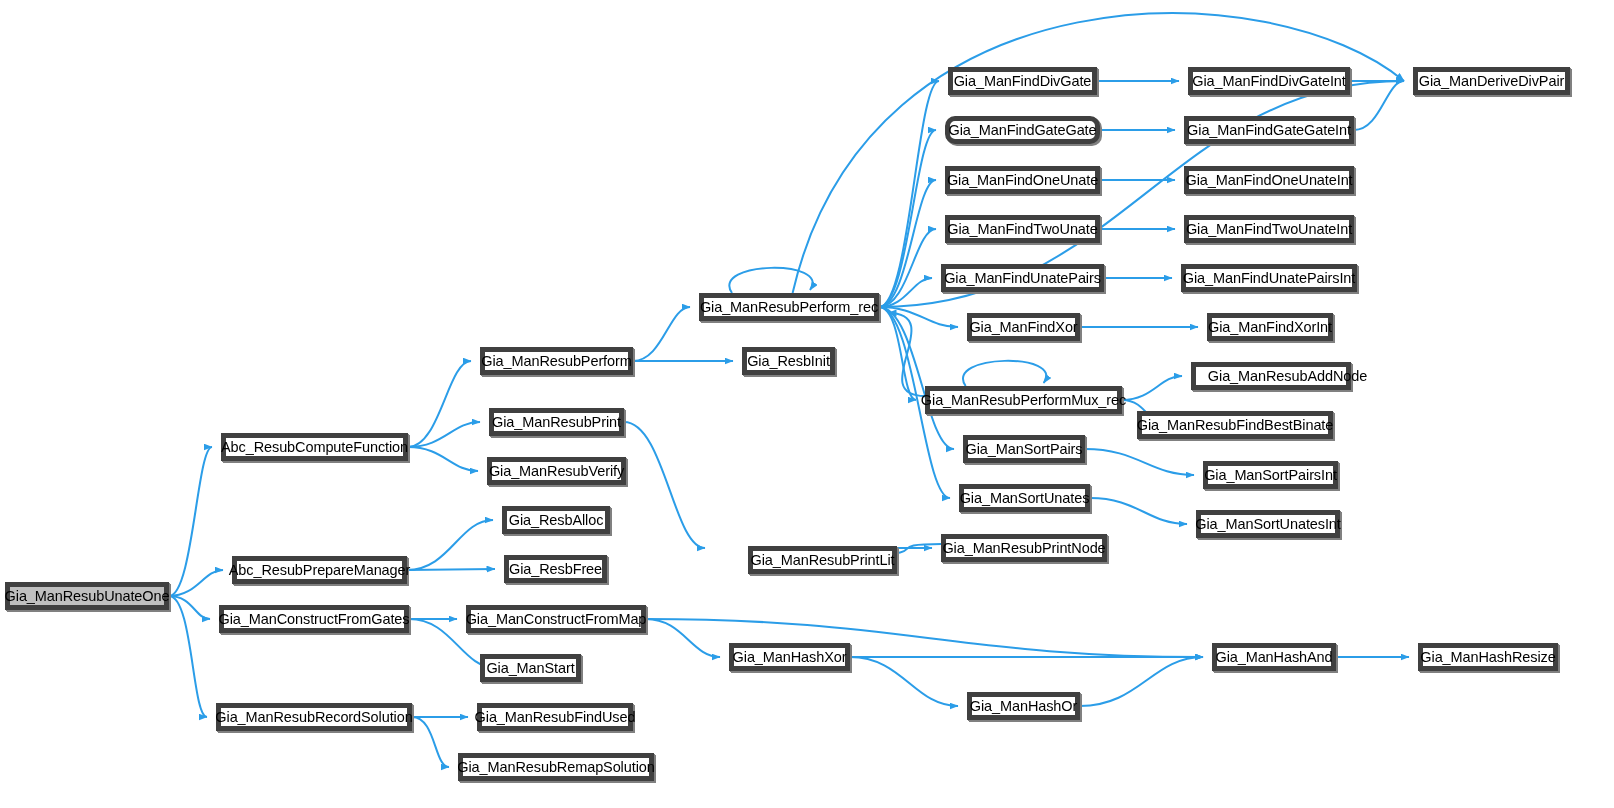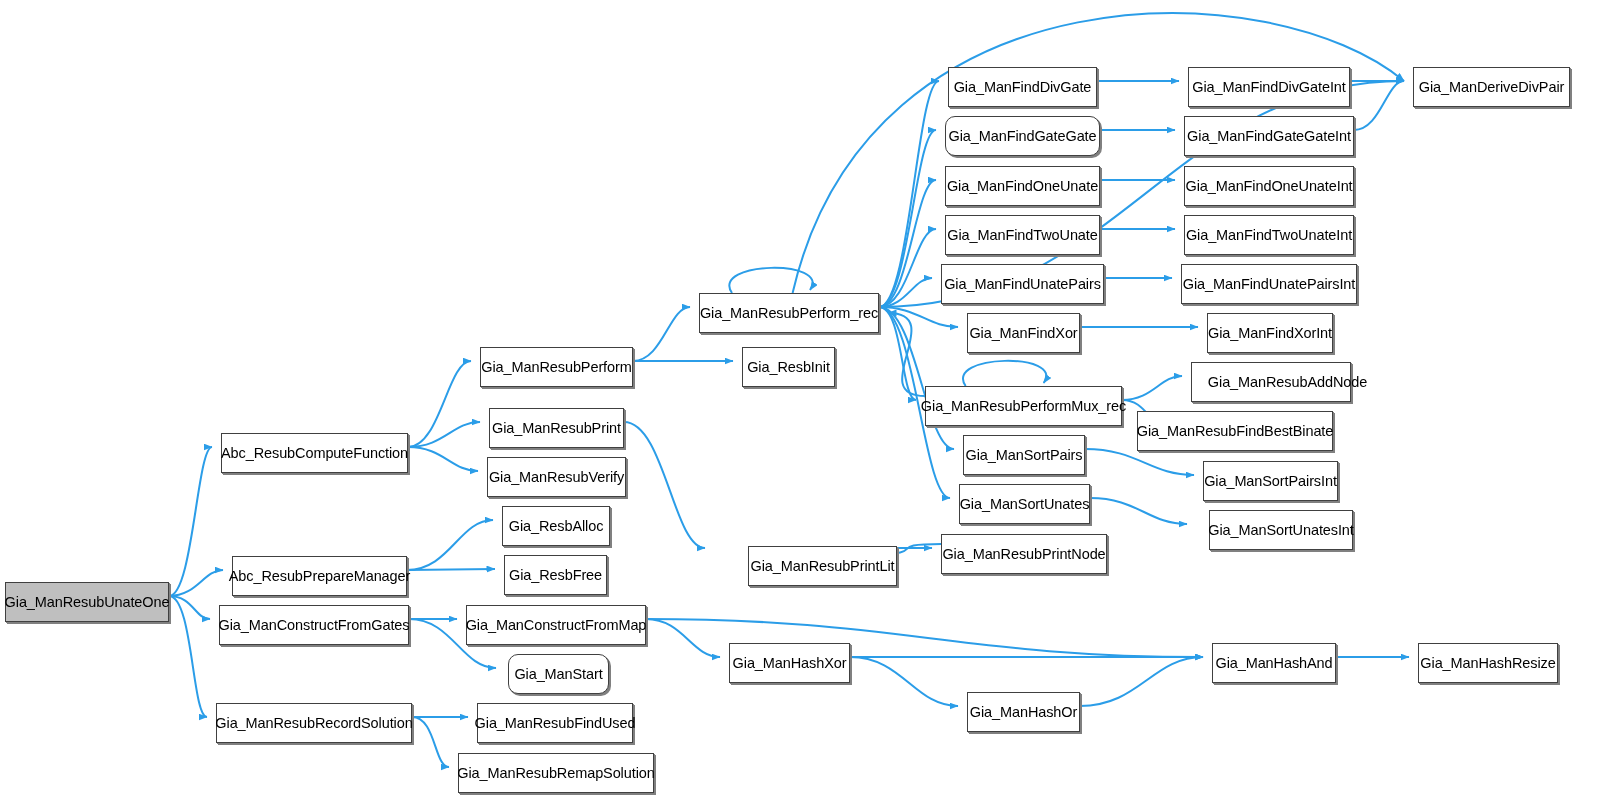"Gia_ManFindDivGate" .gnode { border: 1px solid #404040 -> 5px solid #404040; height: 40px -> 28px }
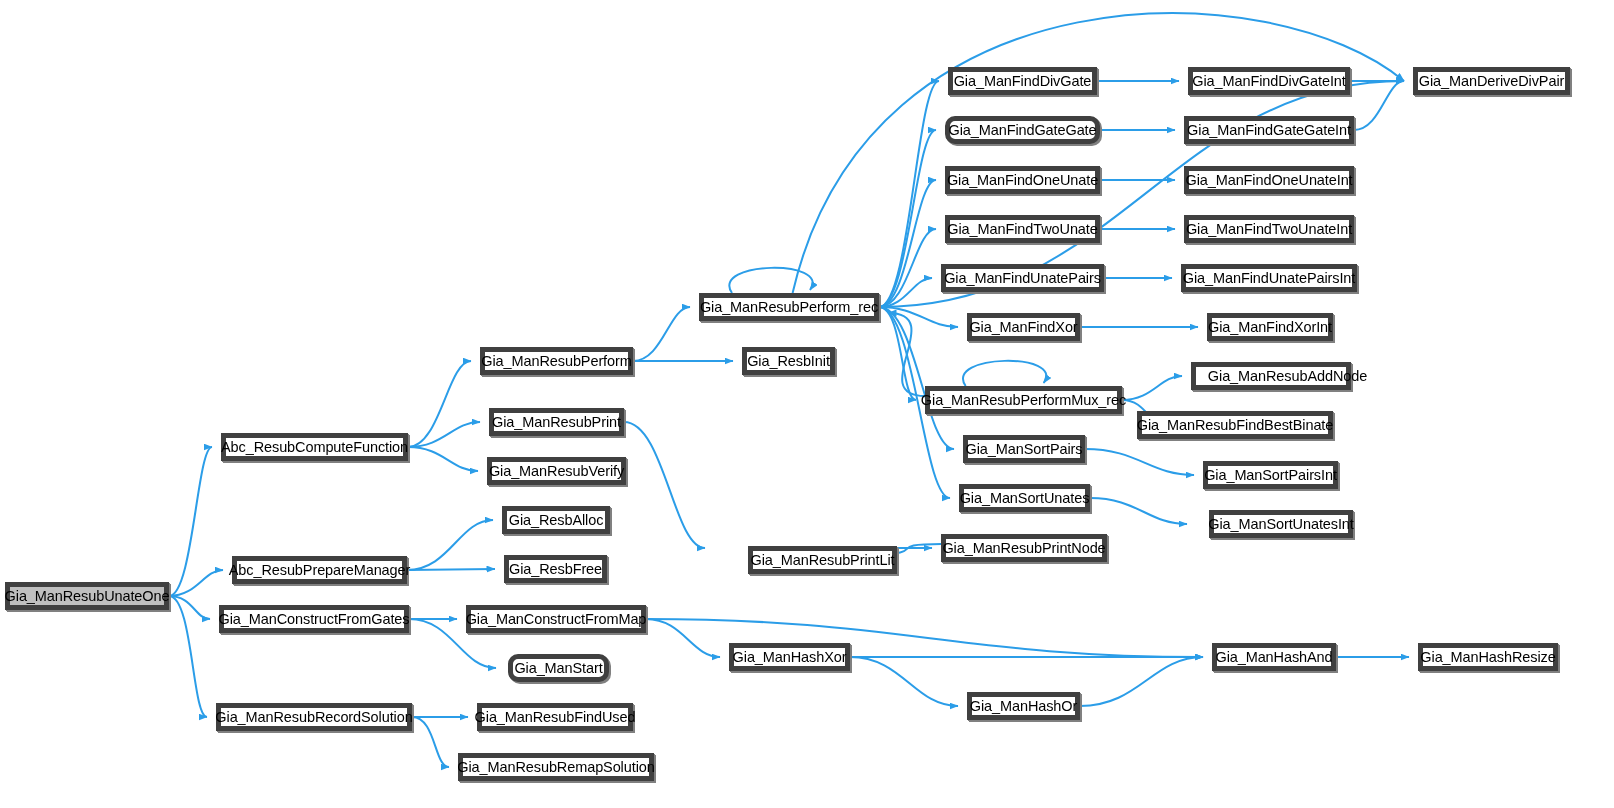"Gia_ManSortUnatesInt" div.gnode { margin-left: 13px -> none }
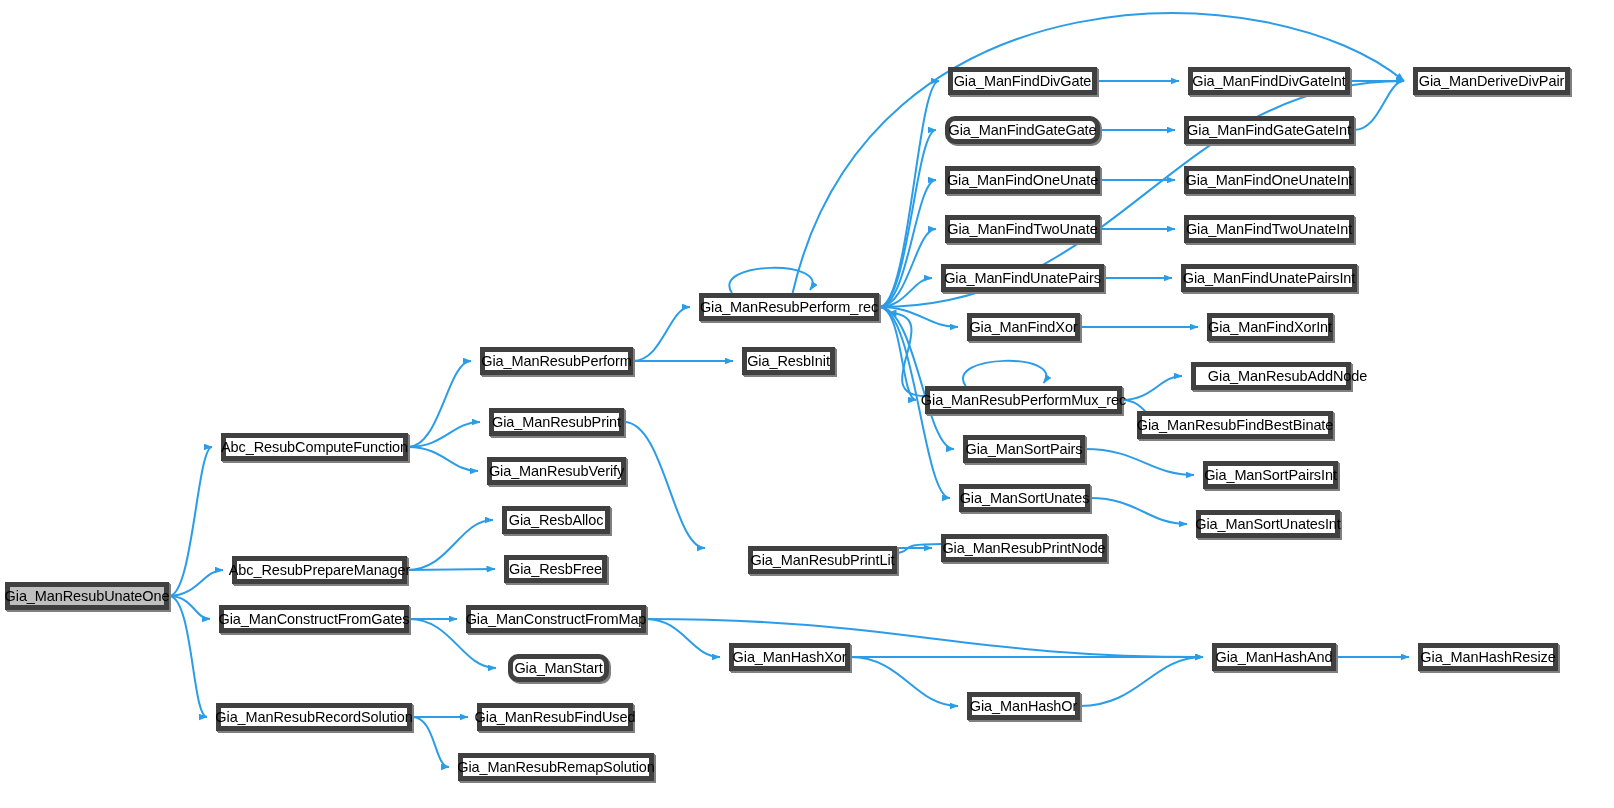"Gia_ManStart" div.gnode { border-radius: 10px -> none; left: 508px -> 480px }
